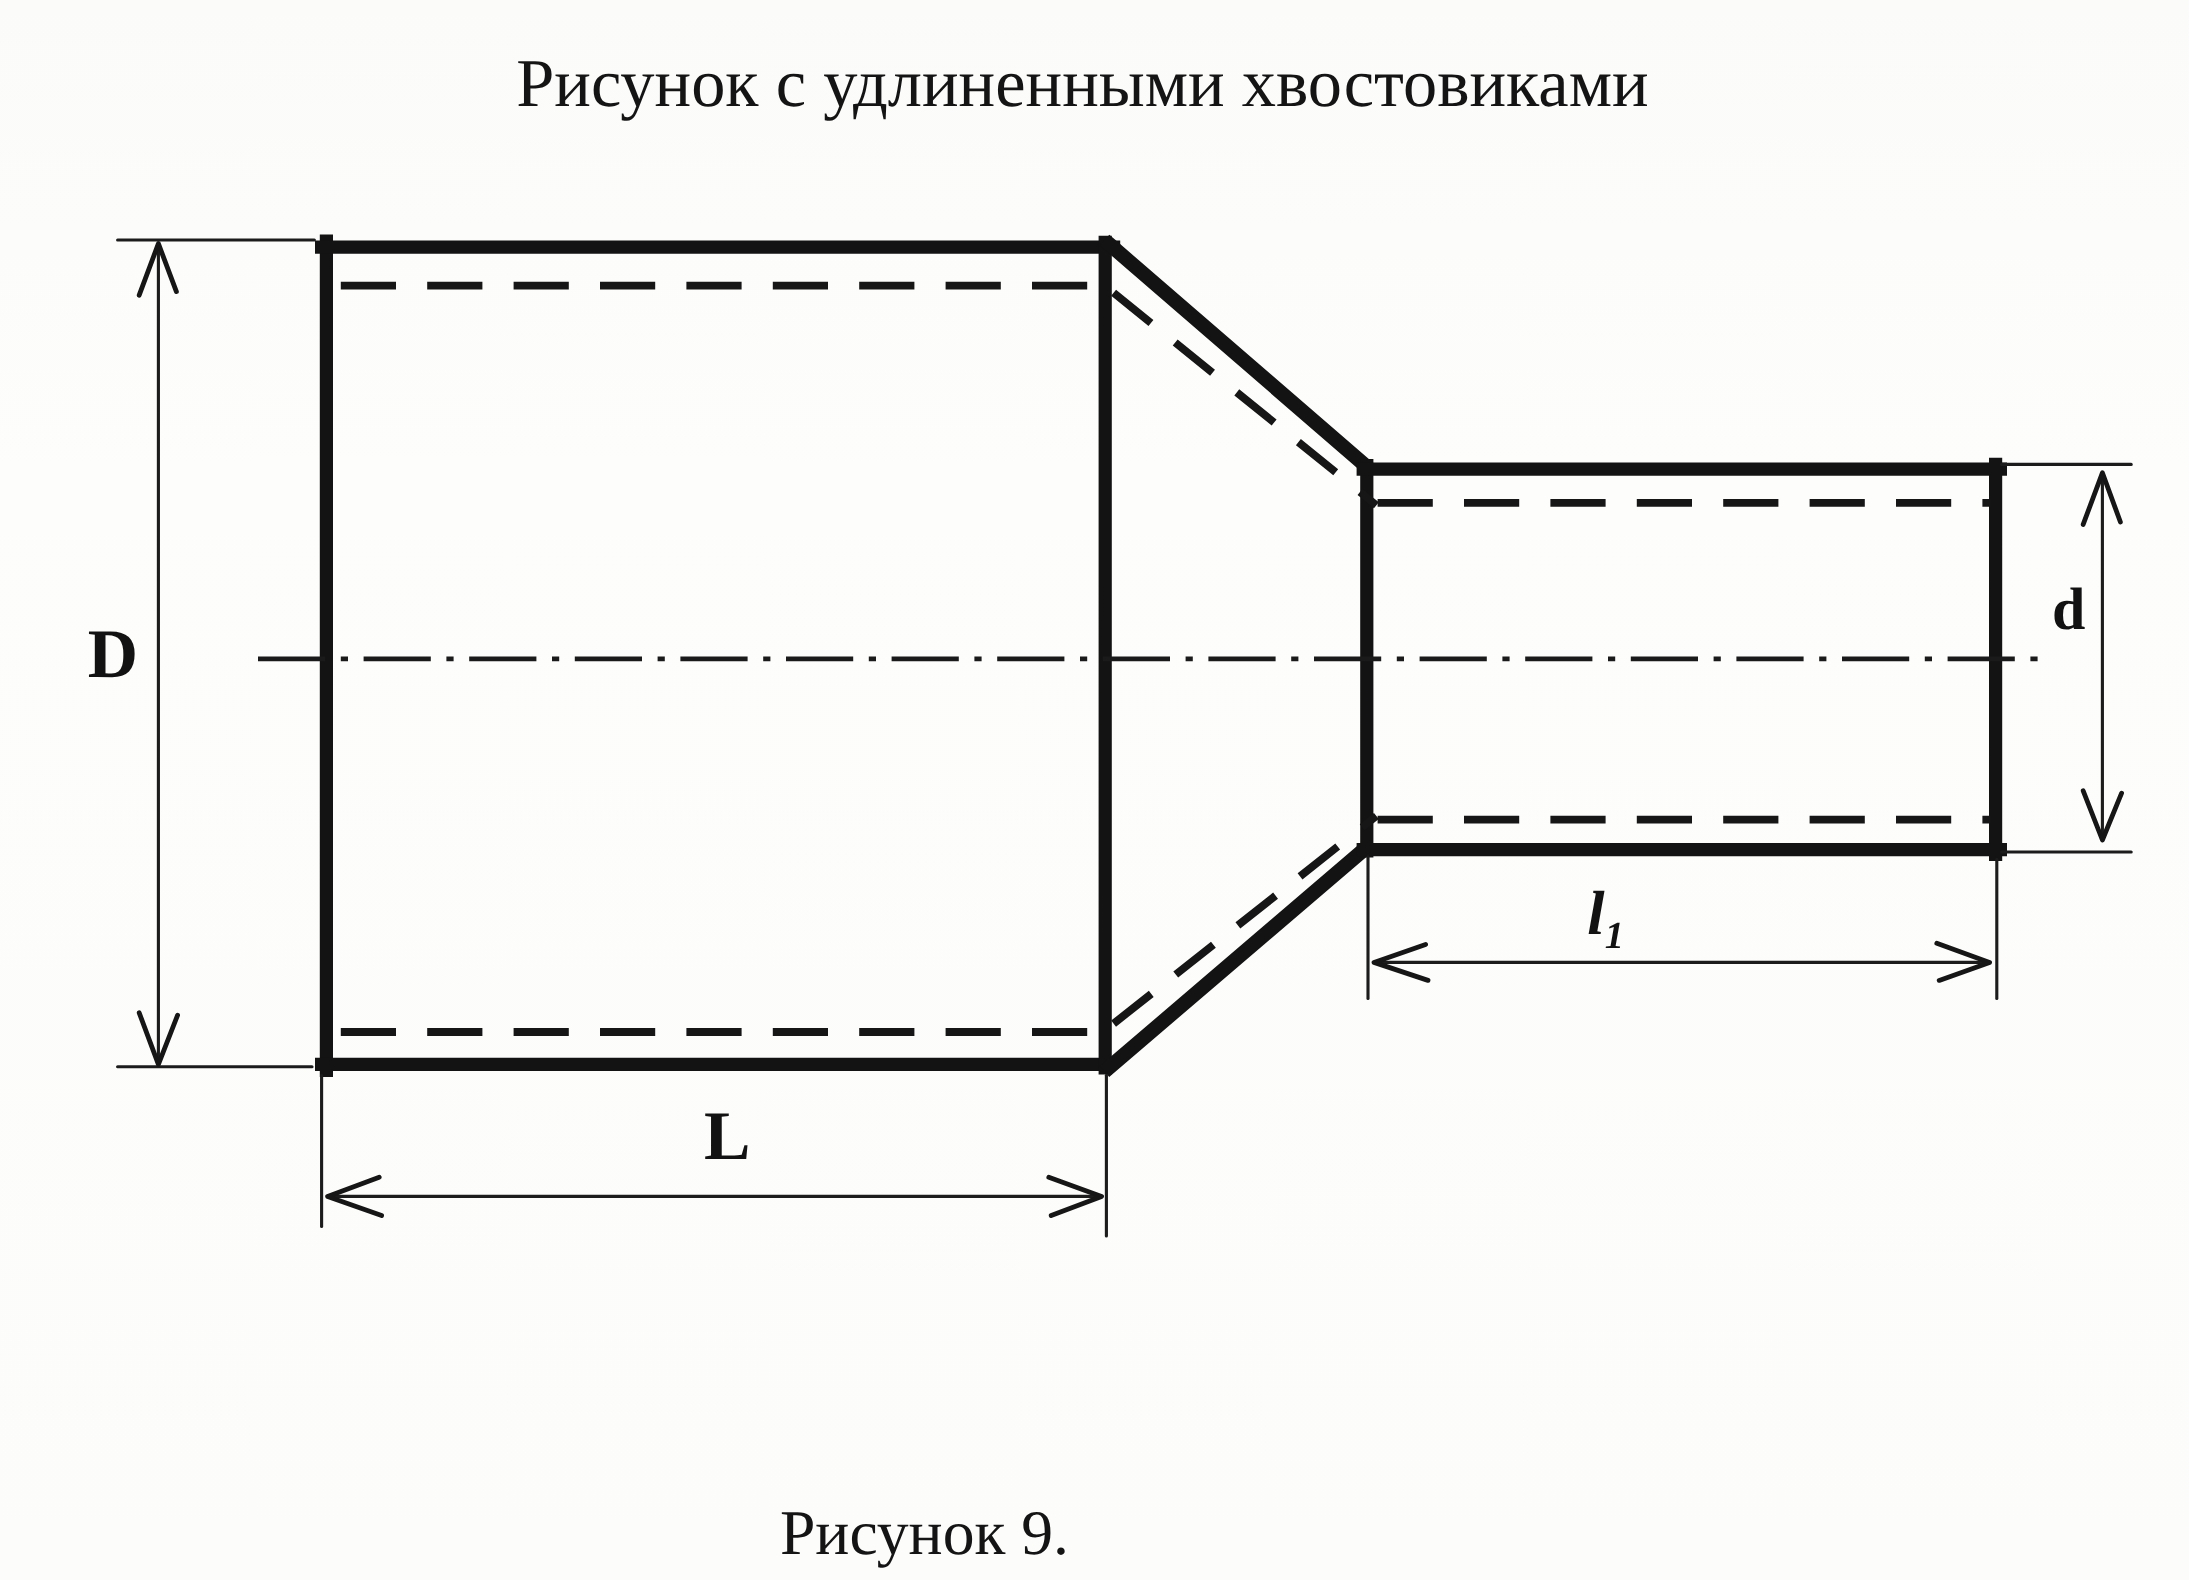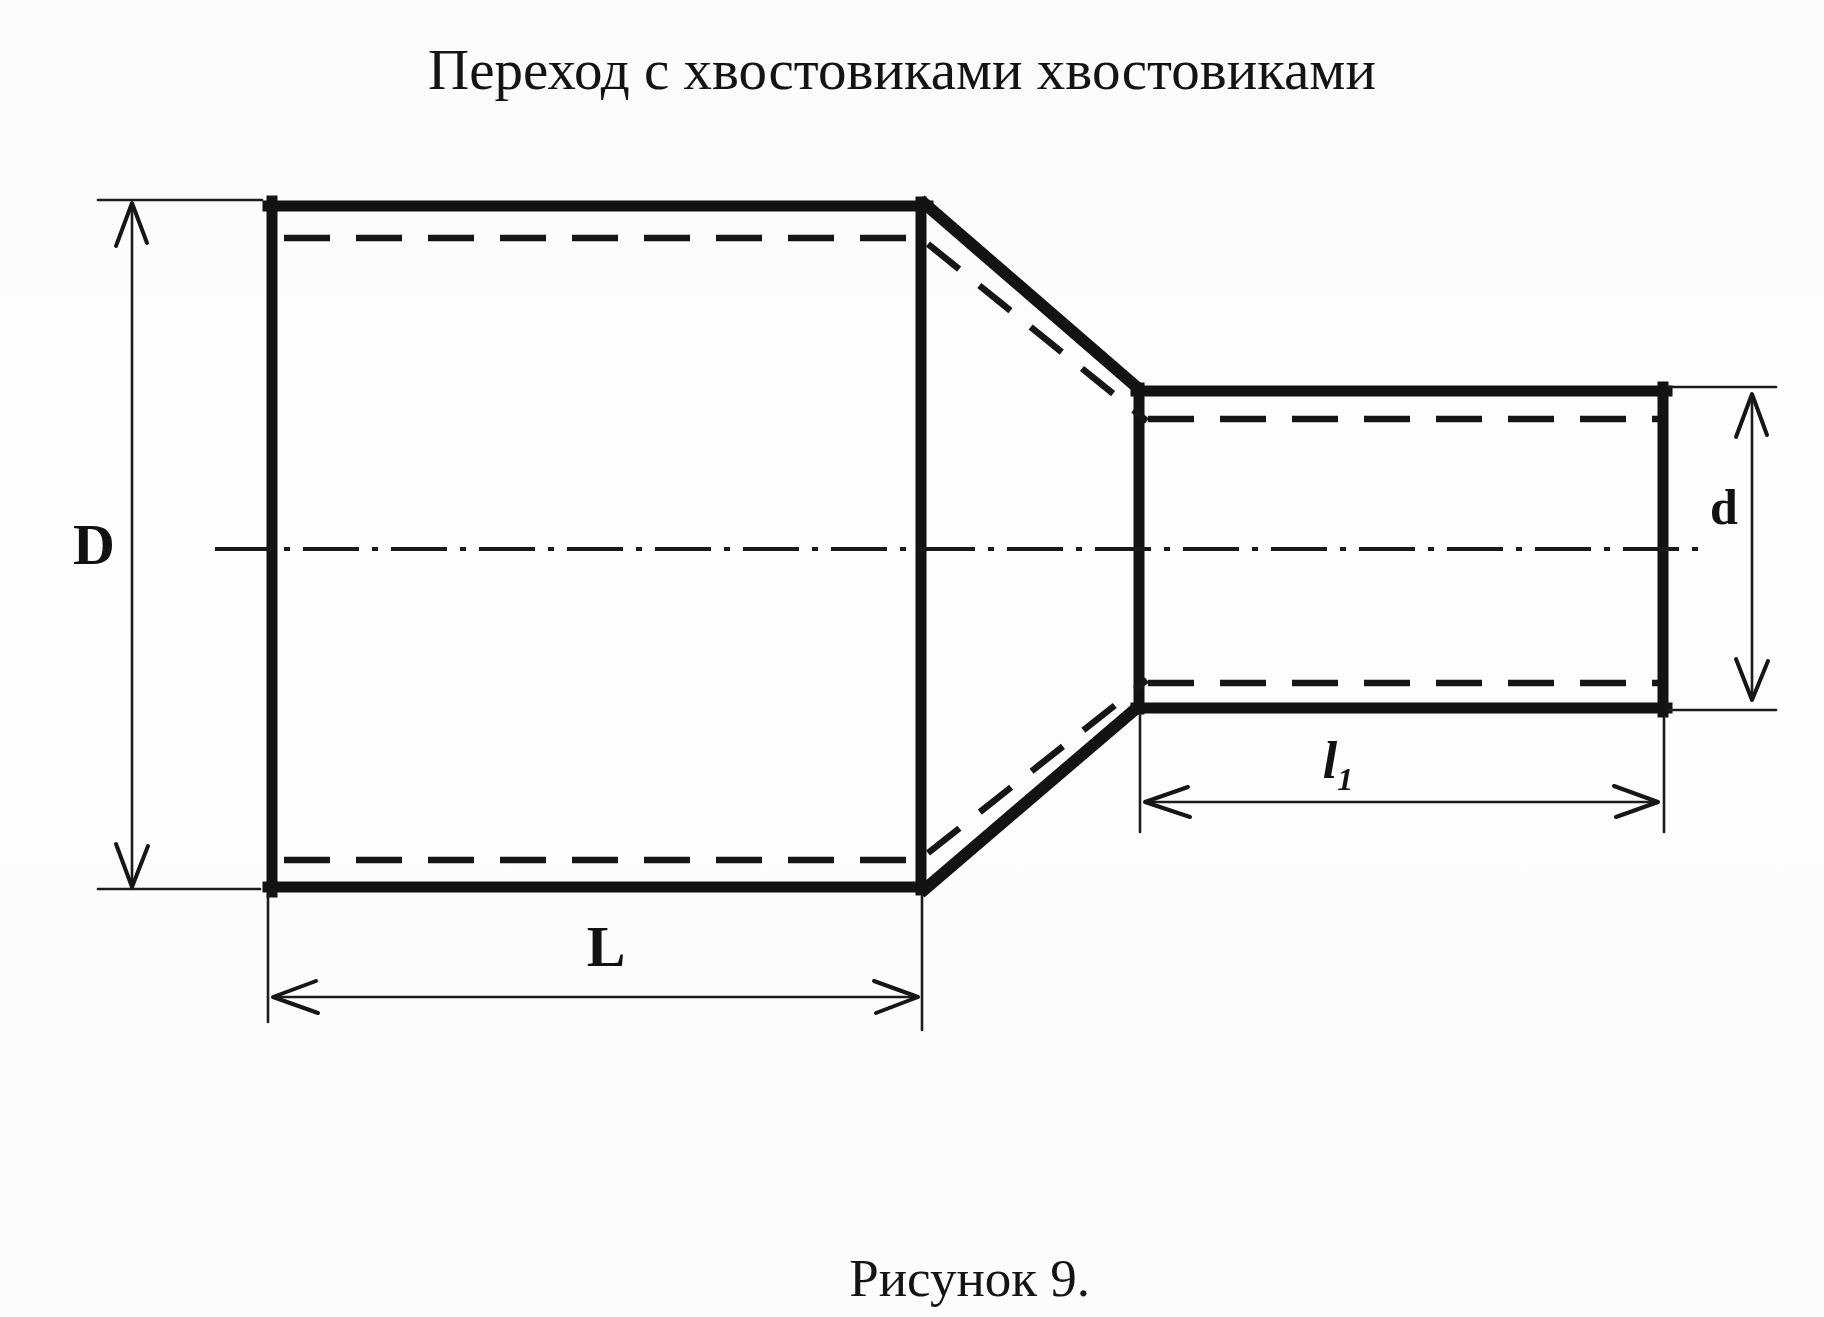"Переход с хвостовиками хвостовиками" div.title { text: Переход с хвостовиками -> Рисунок с удлиненными }
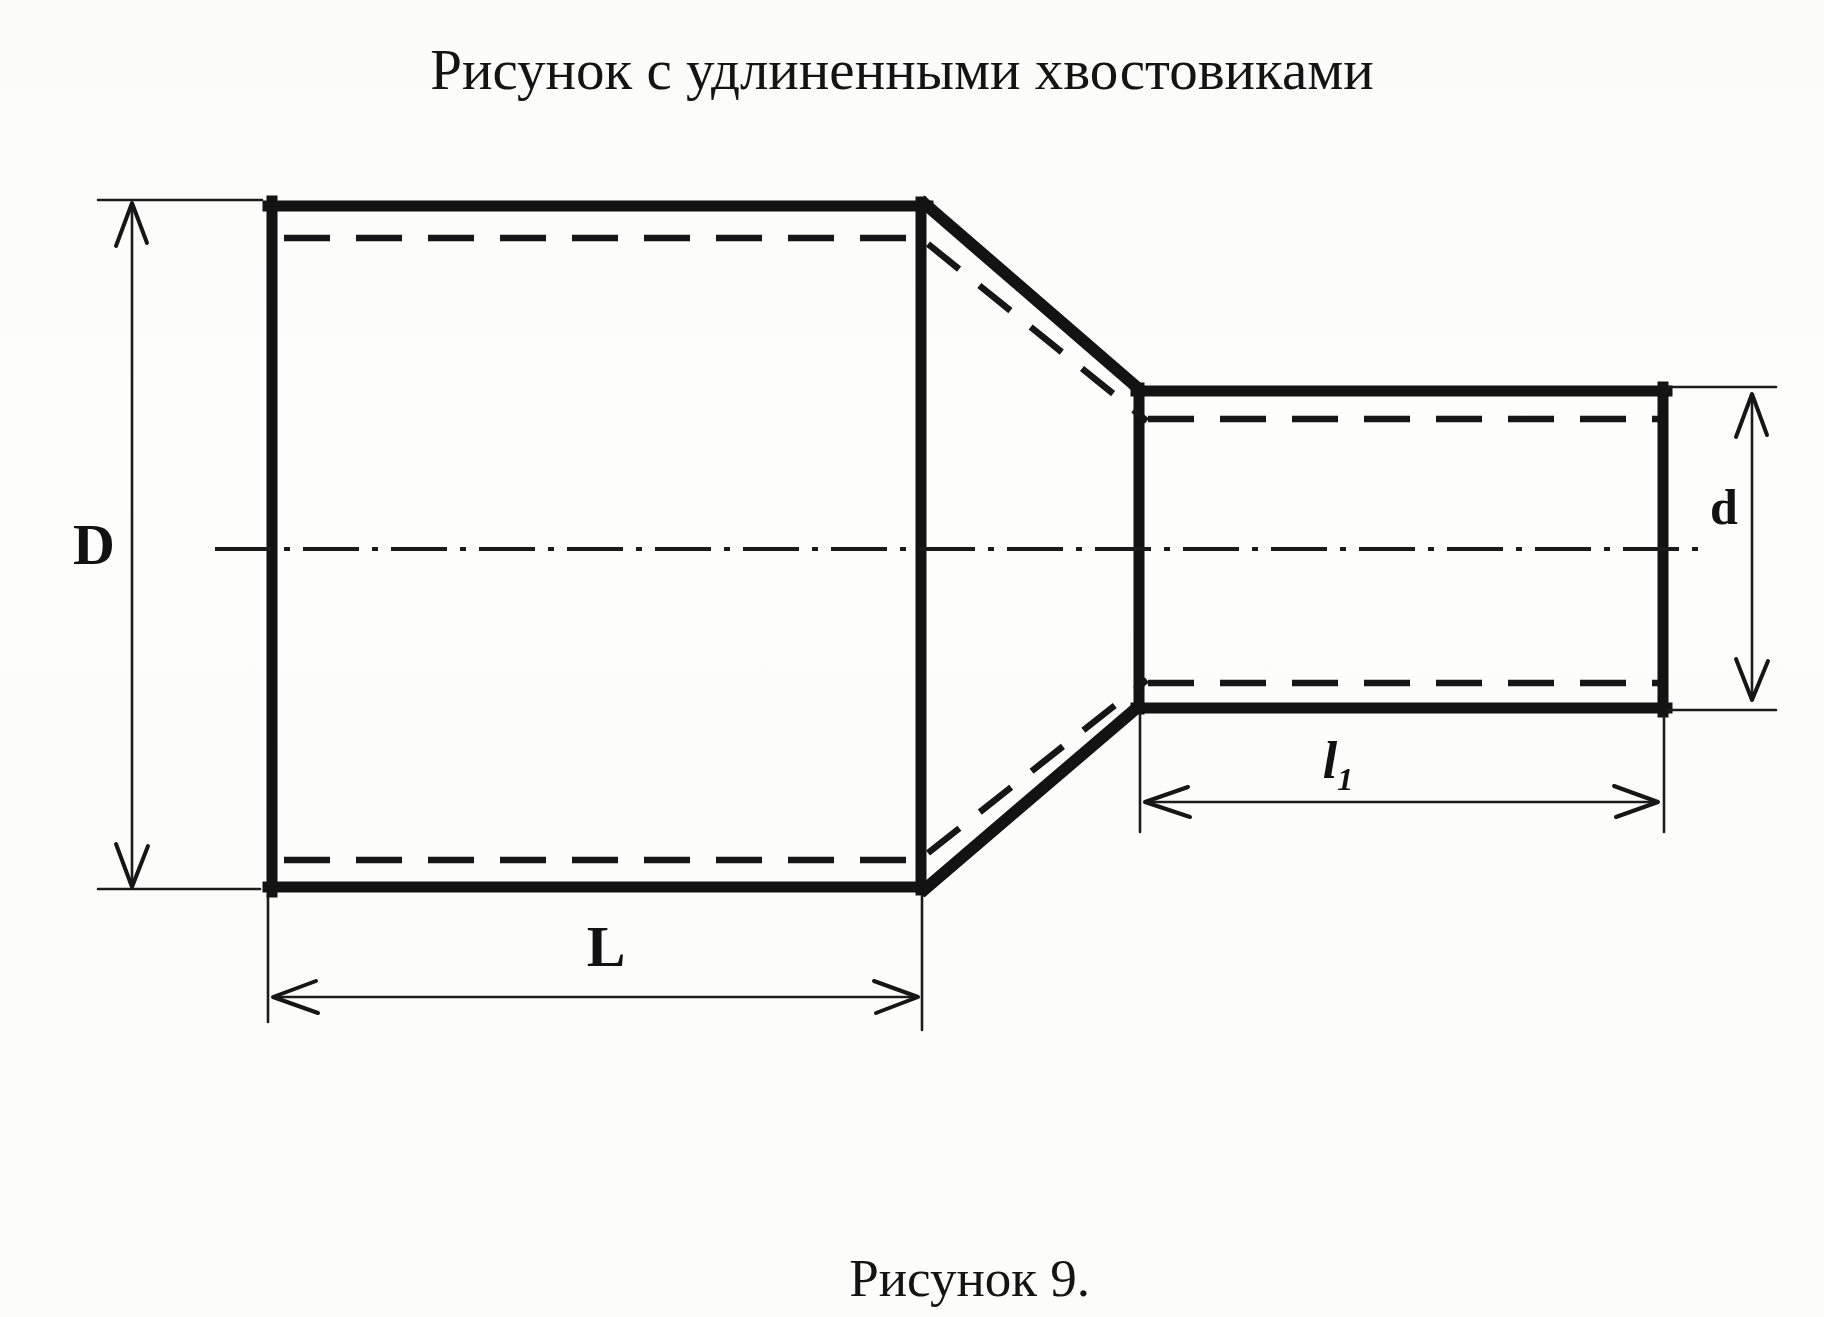"Рисунок 9." .caption { text-align: right -> left }
